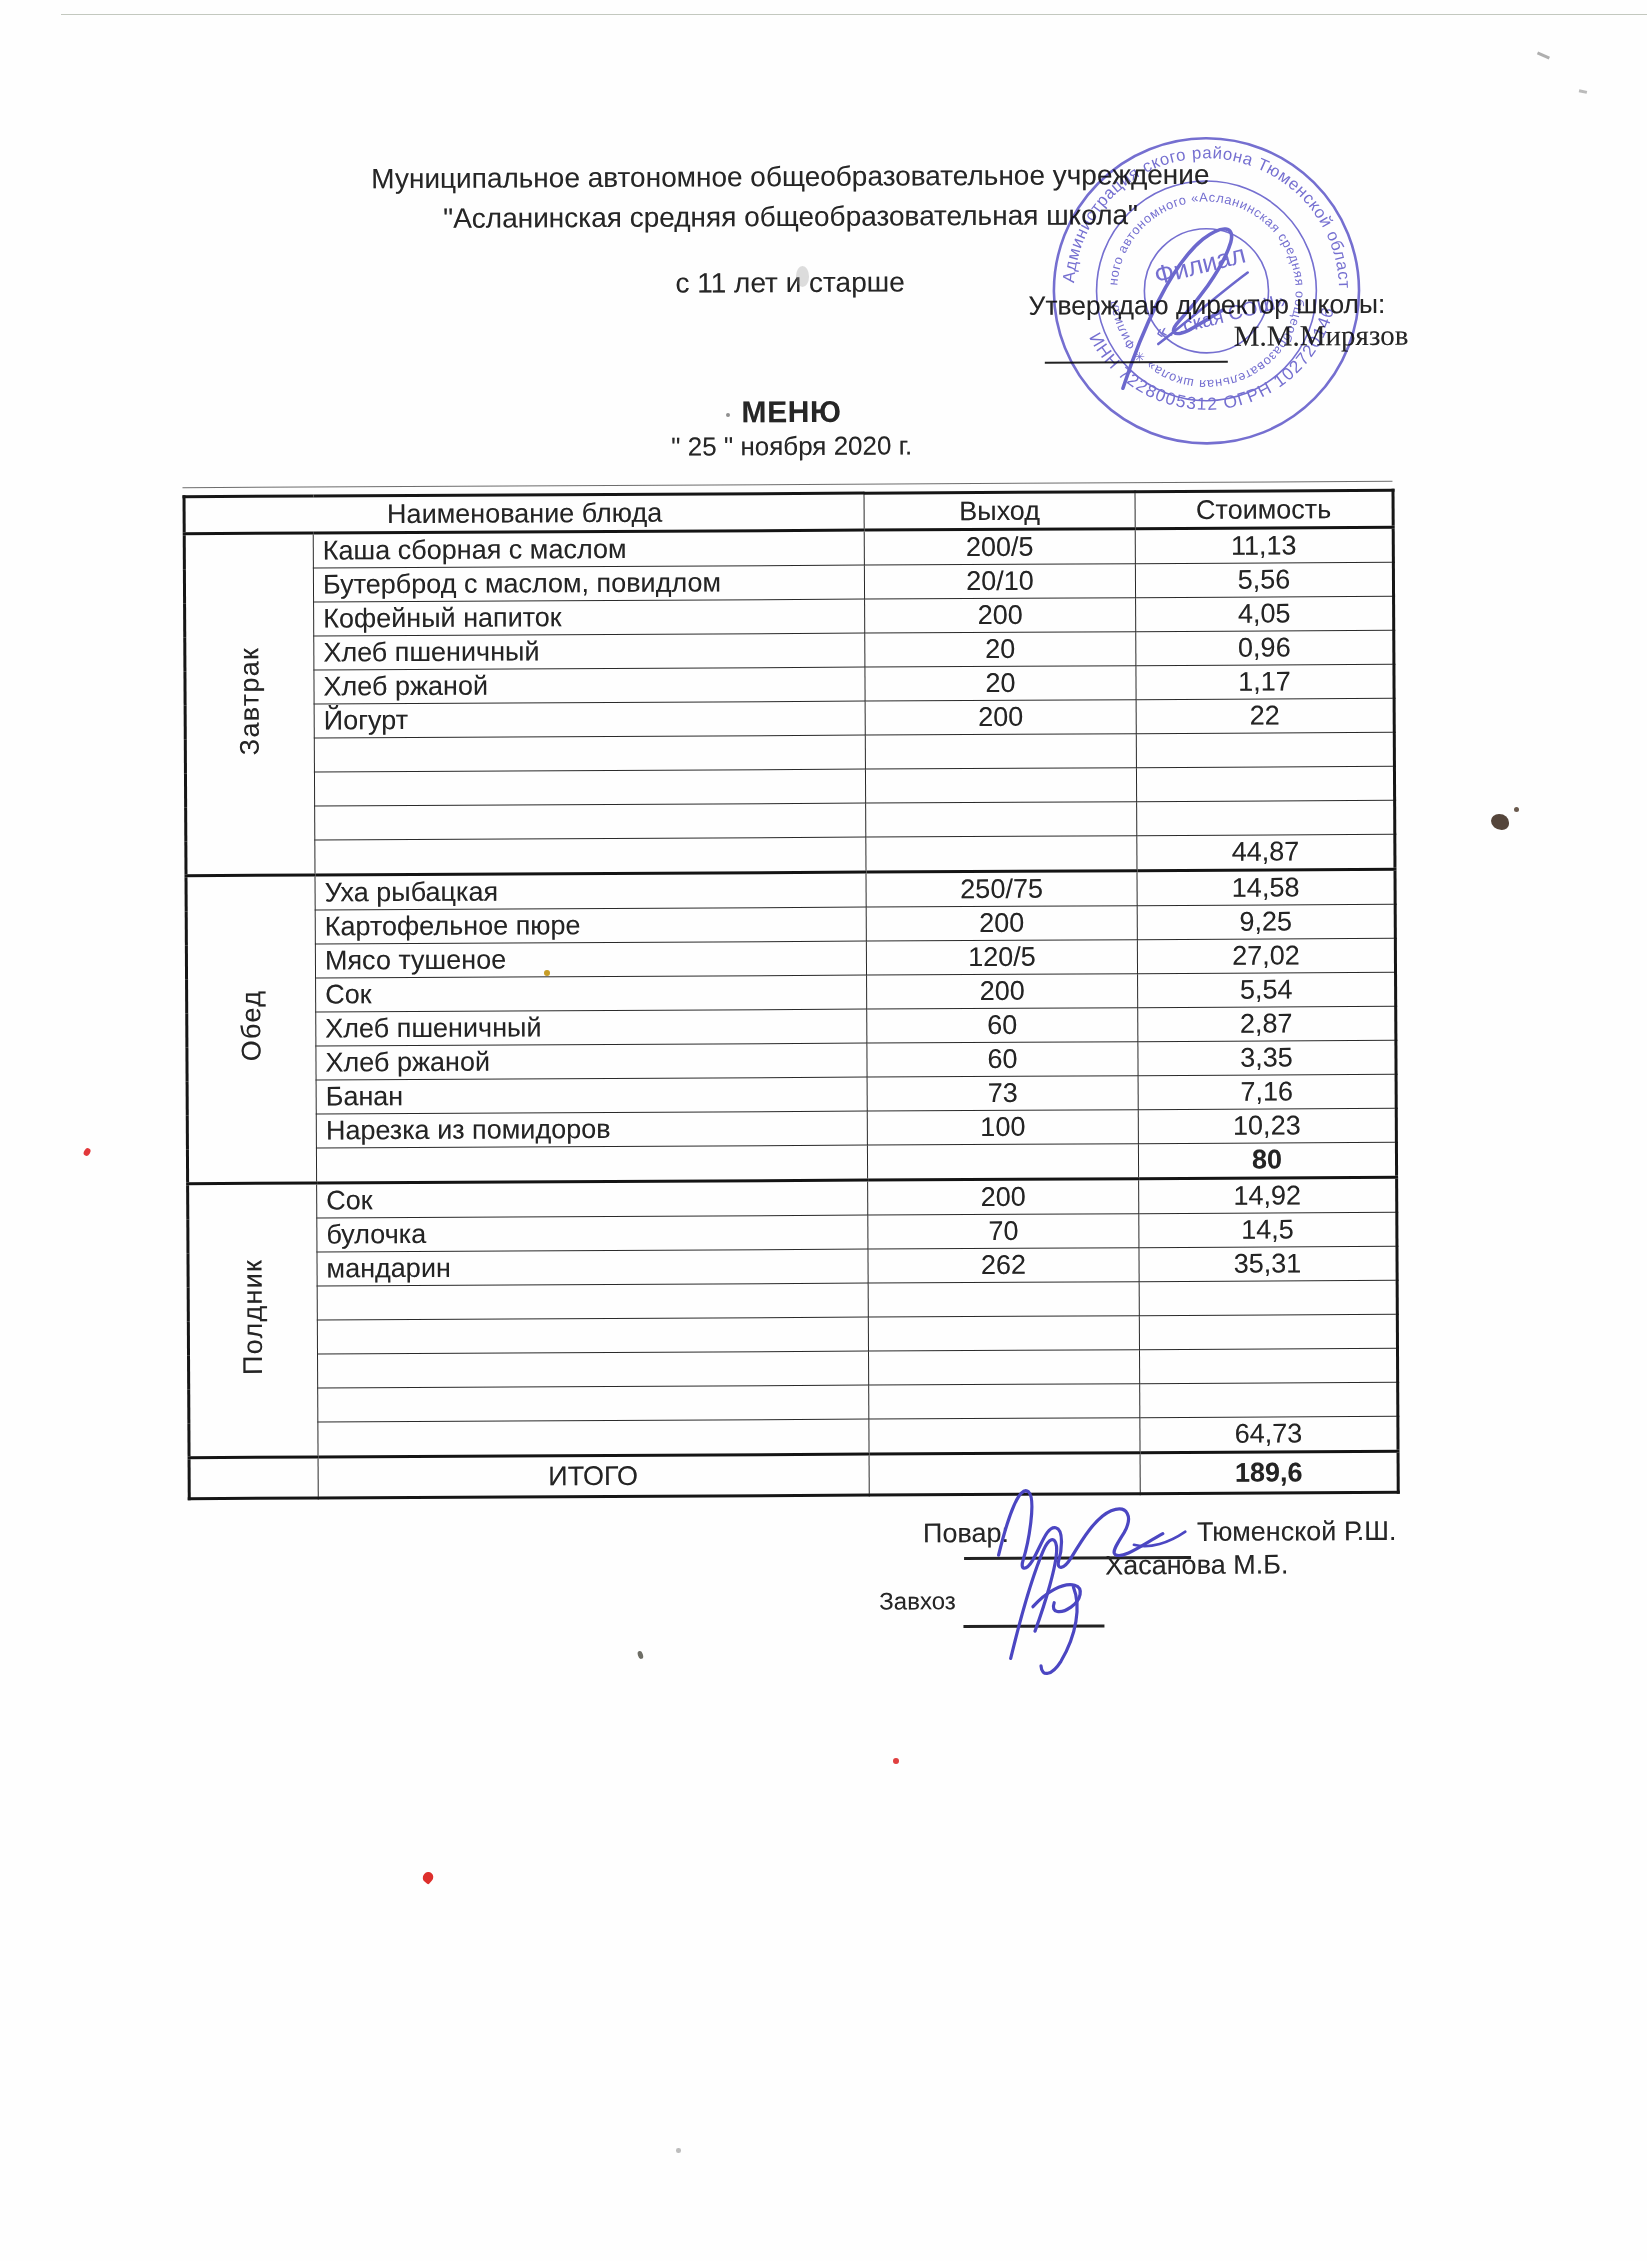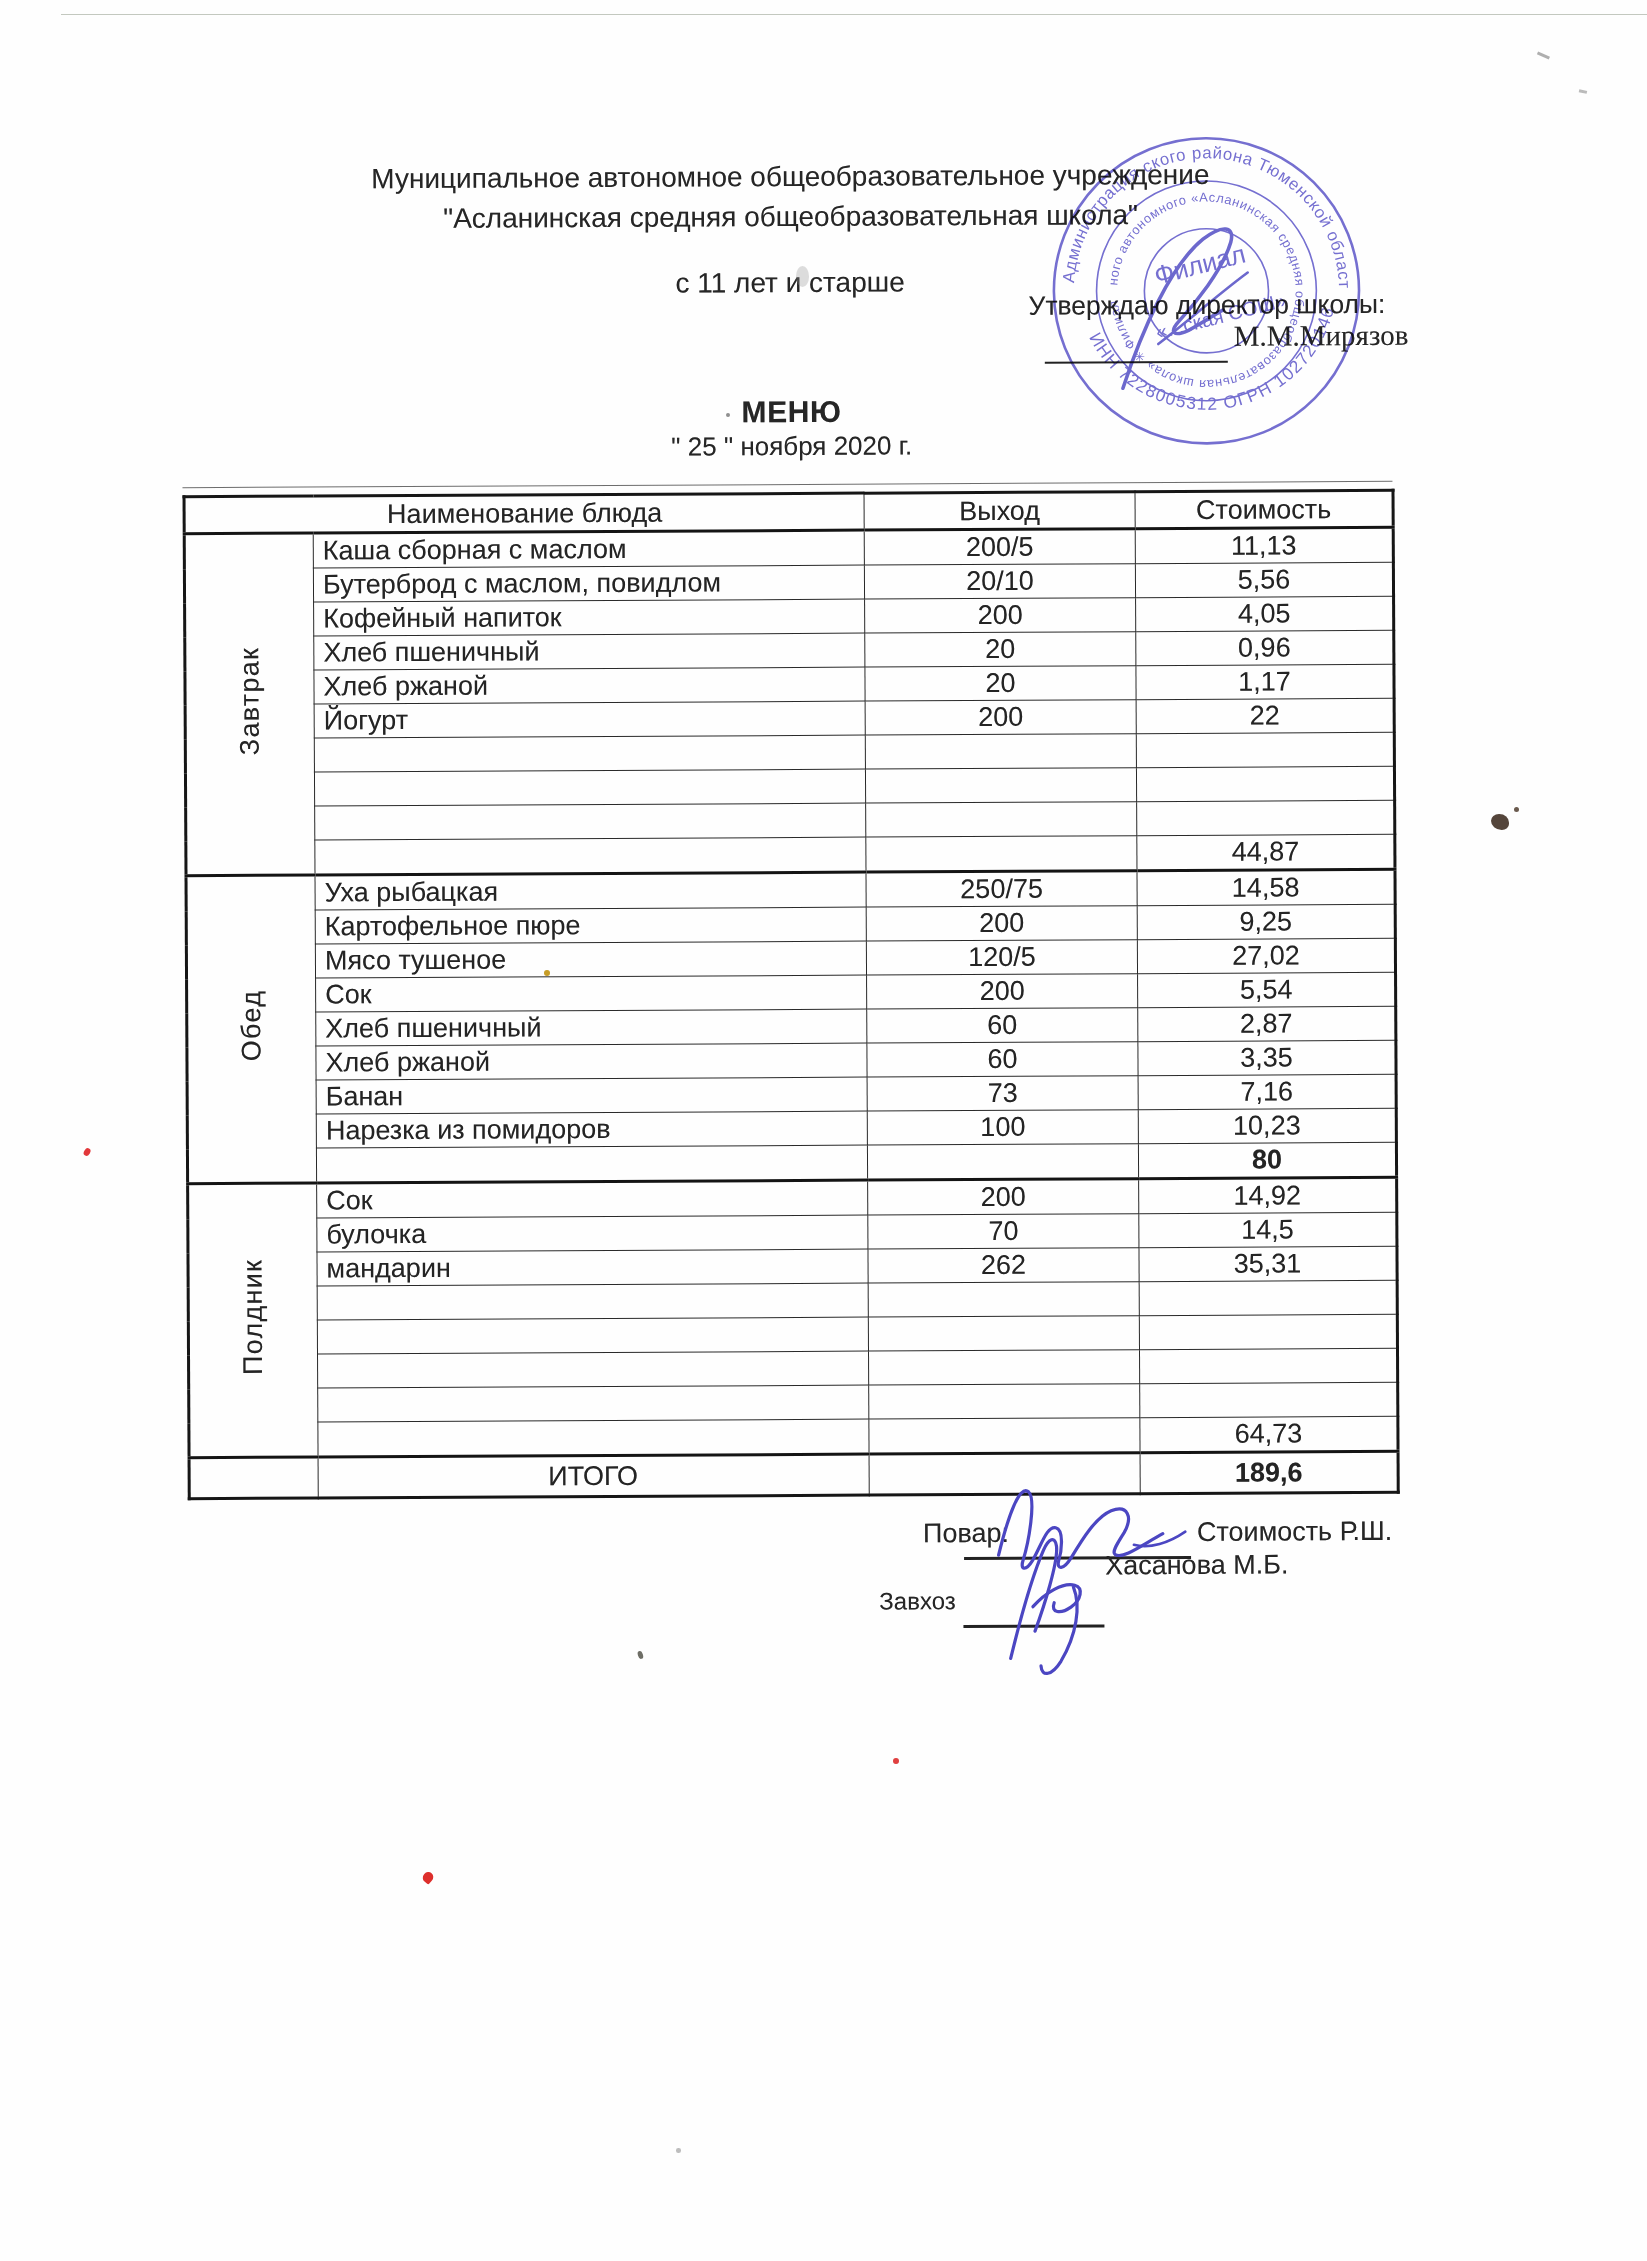"Стоимость Р.Ш." div.txt { text: Стоимость -> Тюменской }
